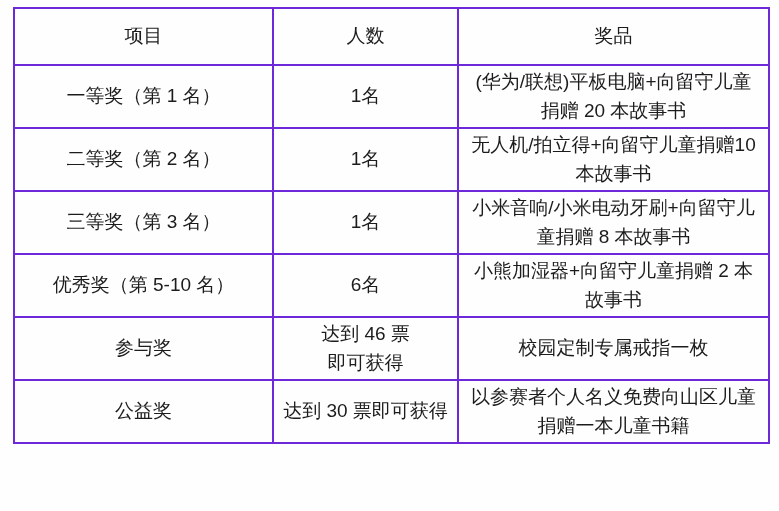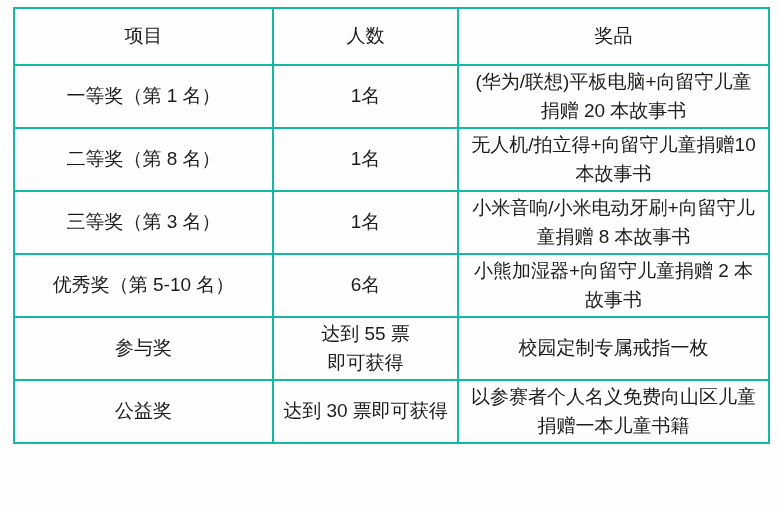"项目" .prize-table th, .prize-table td { border: 2px solid #14b8a6 -> 2px solid #6d28d9 }
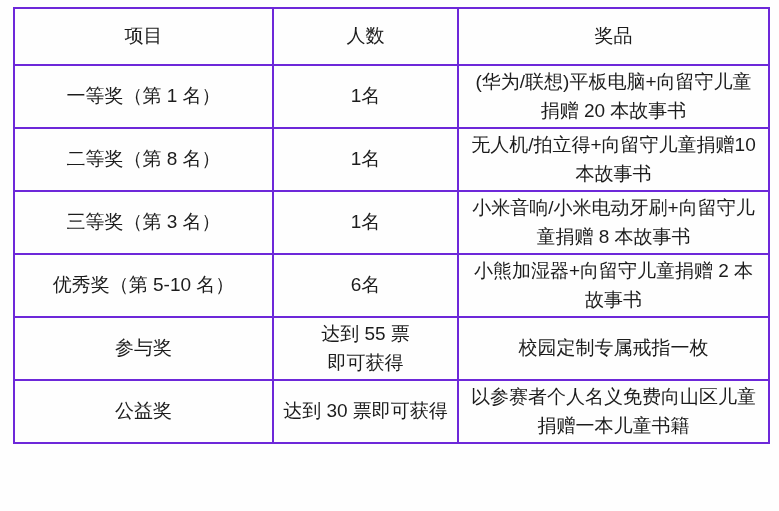"二等奖（第 8 名）" td.item-cell { text: 8 -> 2 }
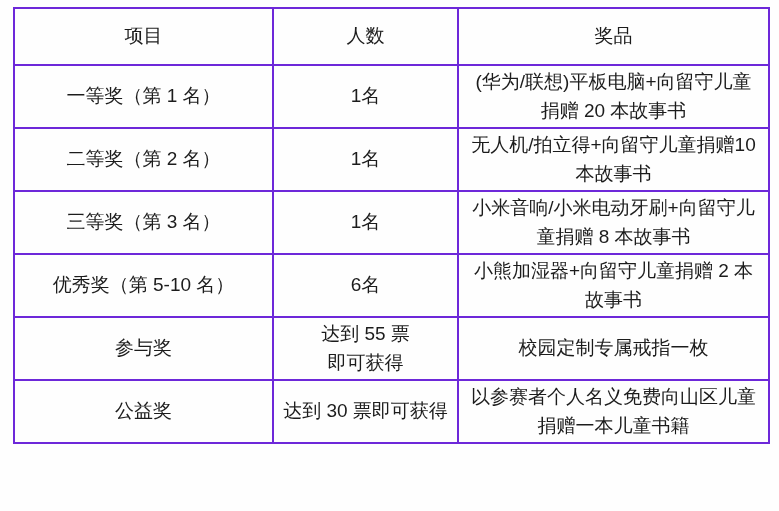"达到 55 票" td.count-cell { text: 55 -> 46 }
